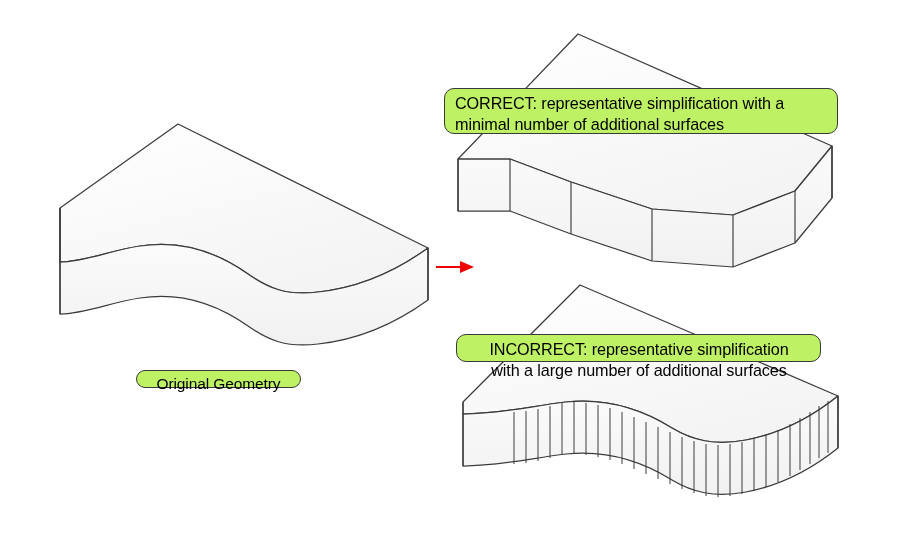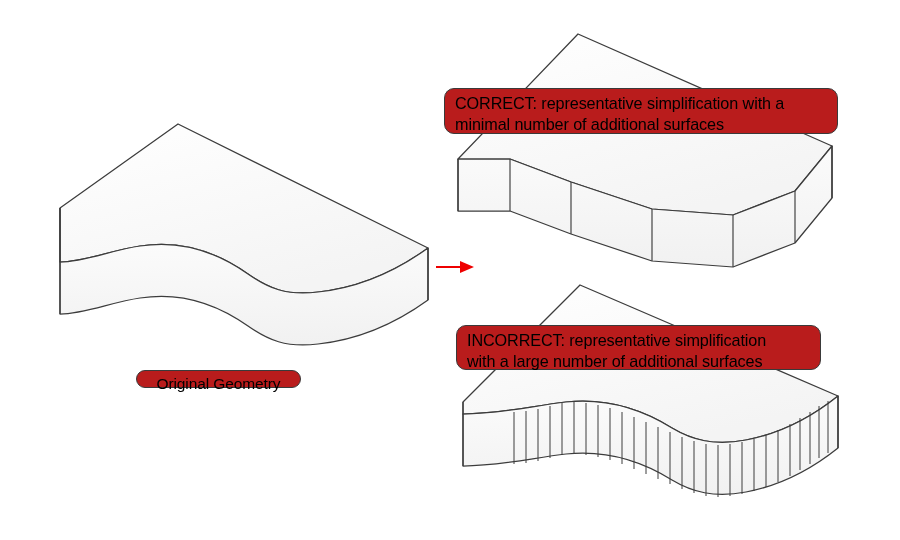"CORRECT: representative simplification" .callout { background: #b91c1c -> #bef264 }
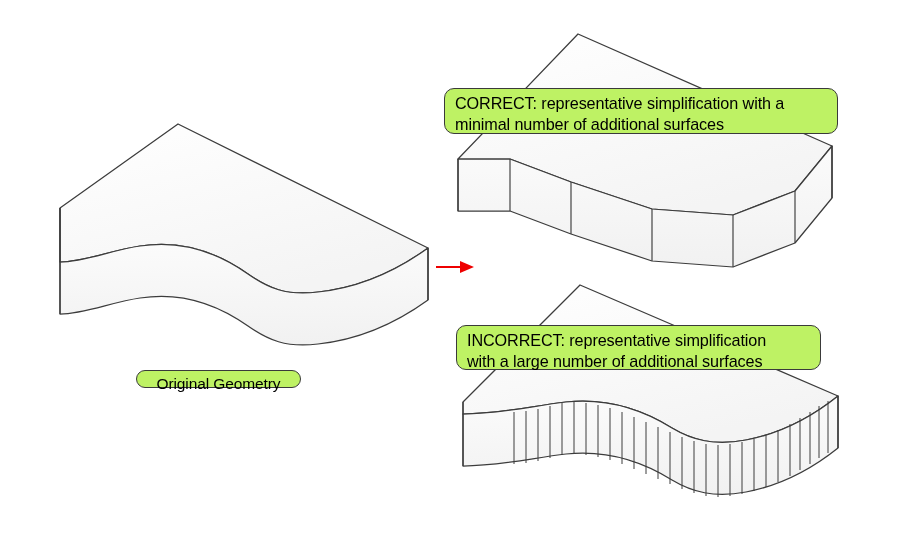"INCORRECT: representative simplification" #label-incorrect { height: 45px -> 28px; text-align: none -> center; top: 325px -> 334px }
